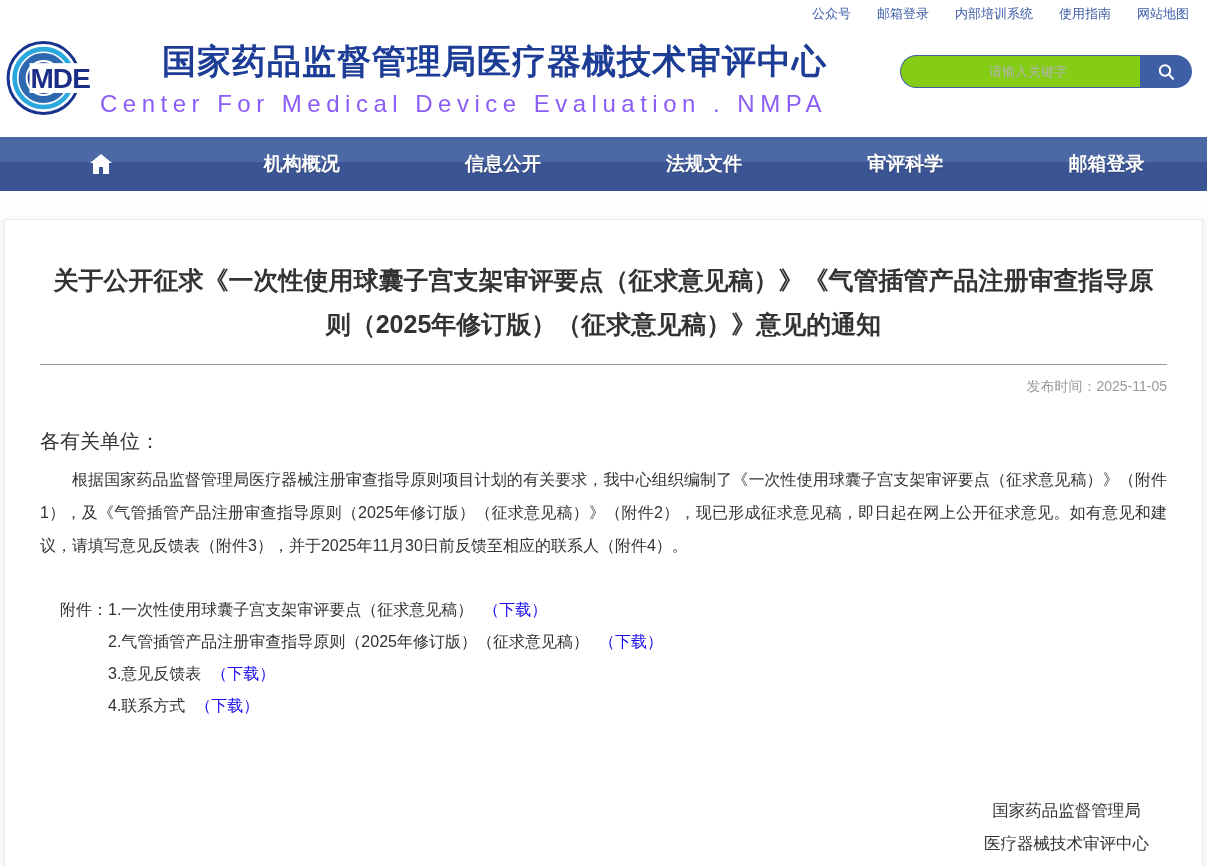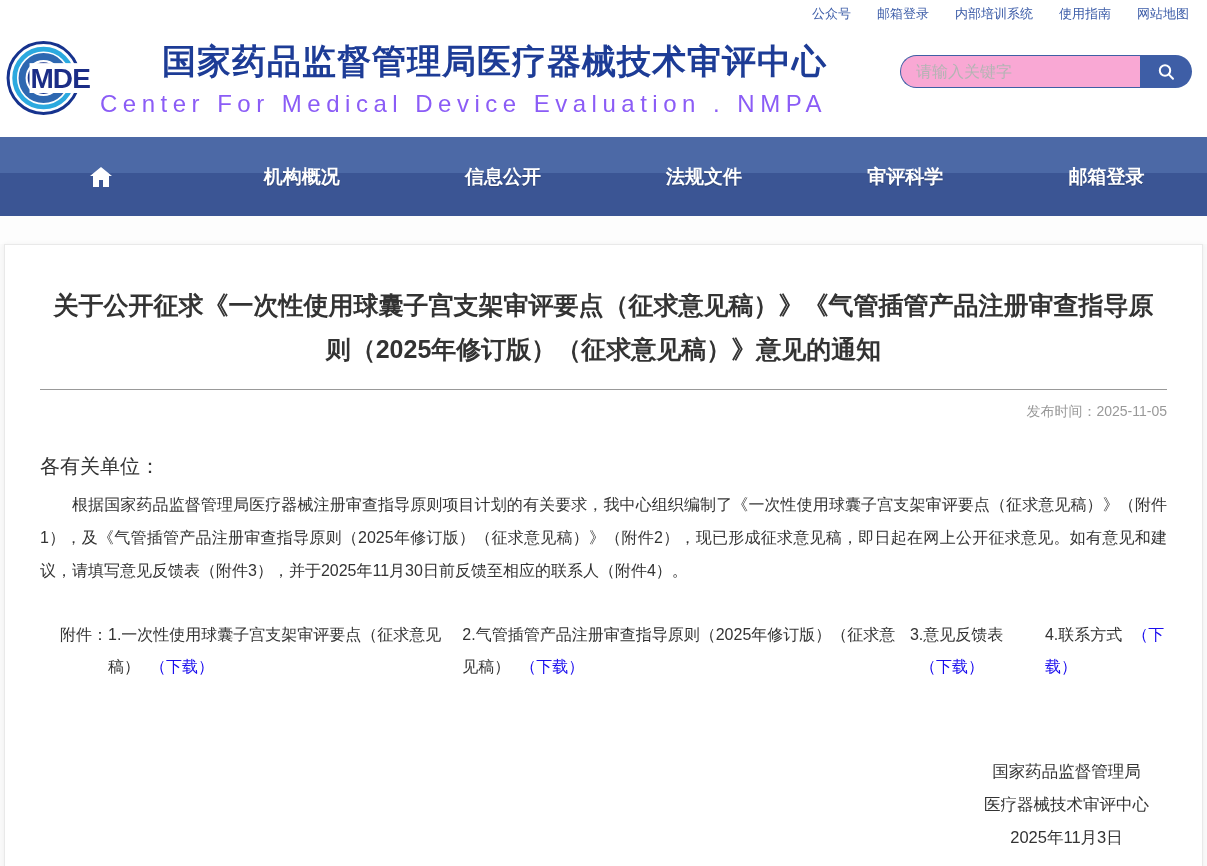"请输入关键字" .search input { background: #f9a8d4 -> #84cc16; font-size: 16px -> 13px; text-align: none -> center }
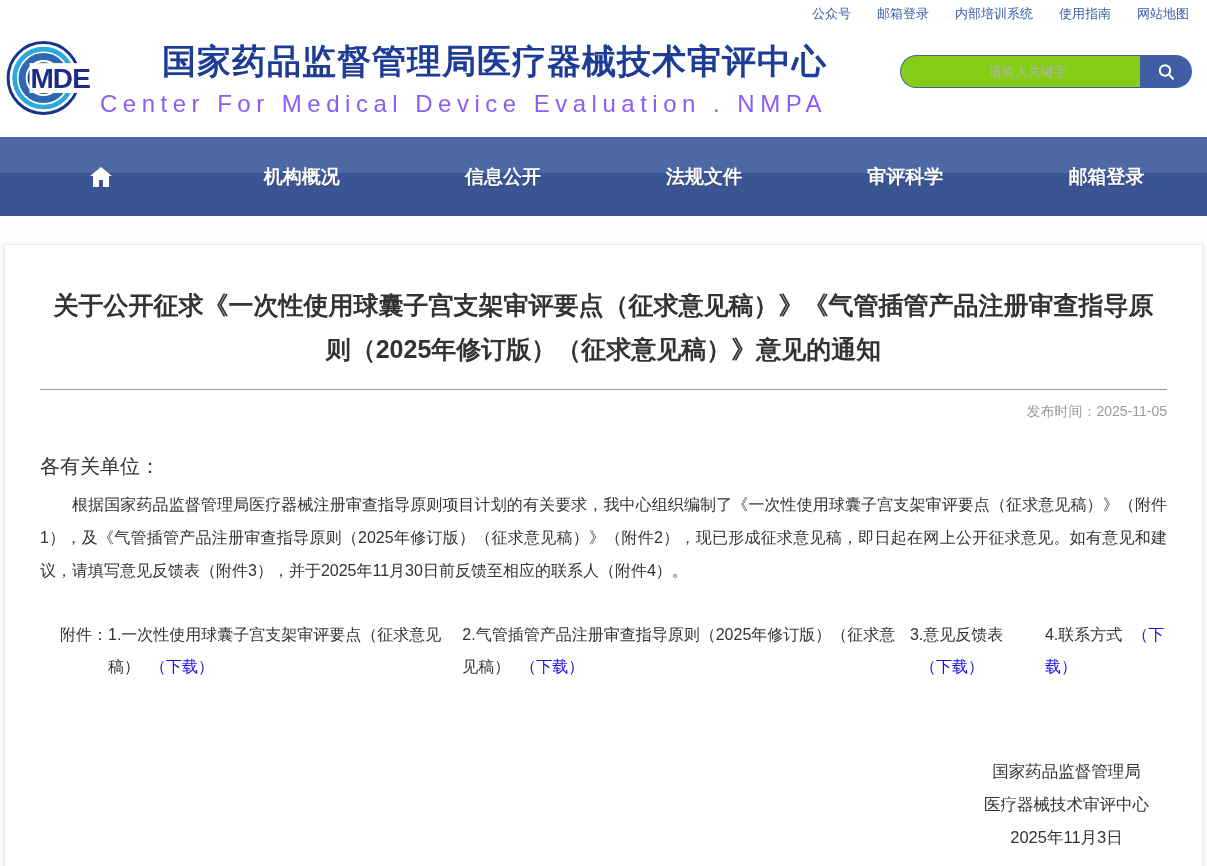"机构概况" .nav { height: 79px -> 54px }
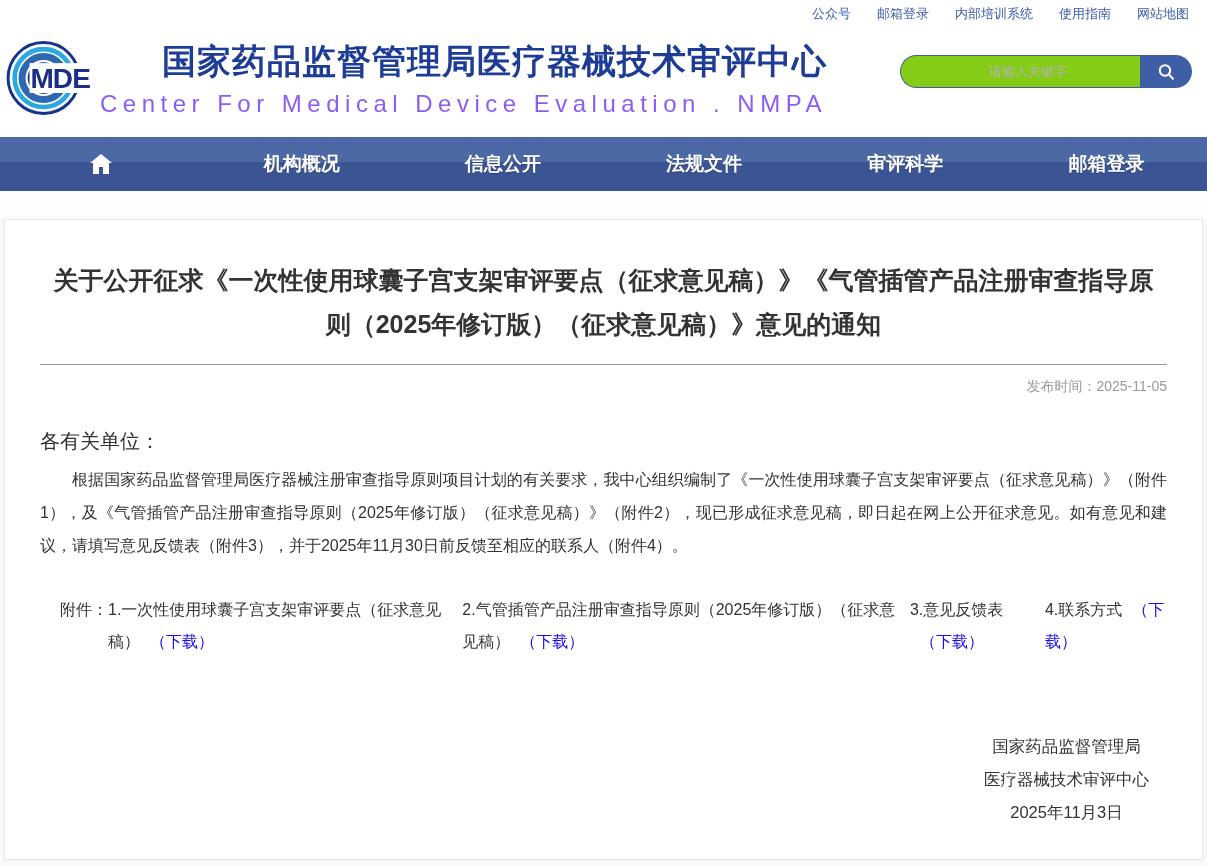"1.一次性使用球囊子宫支架审评要点（征求意见稿） （下载）" .att-items { flex-direction: none -> column }
